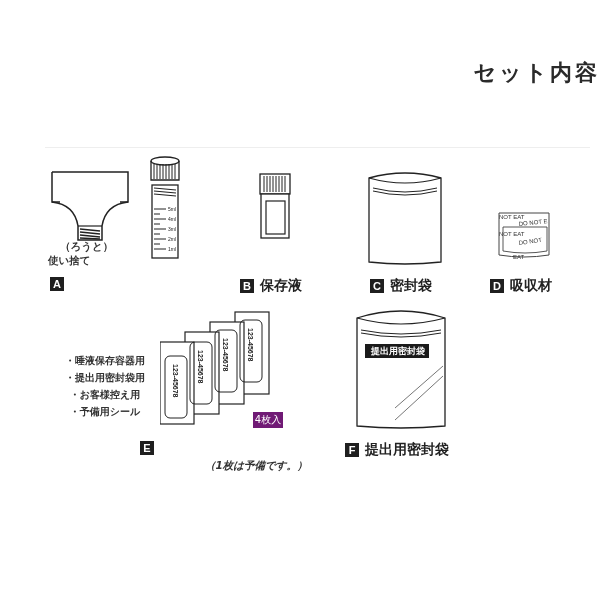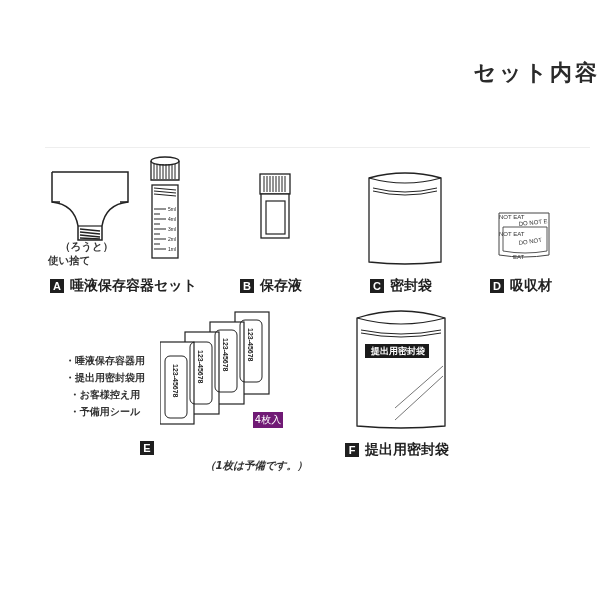"唾液保存容器セット" span { html: <span>唾液保存容器セット</span> -> none }
